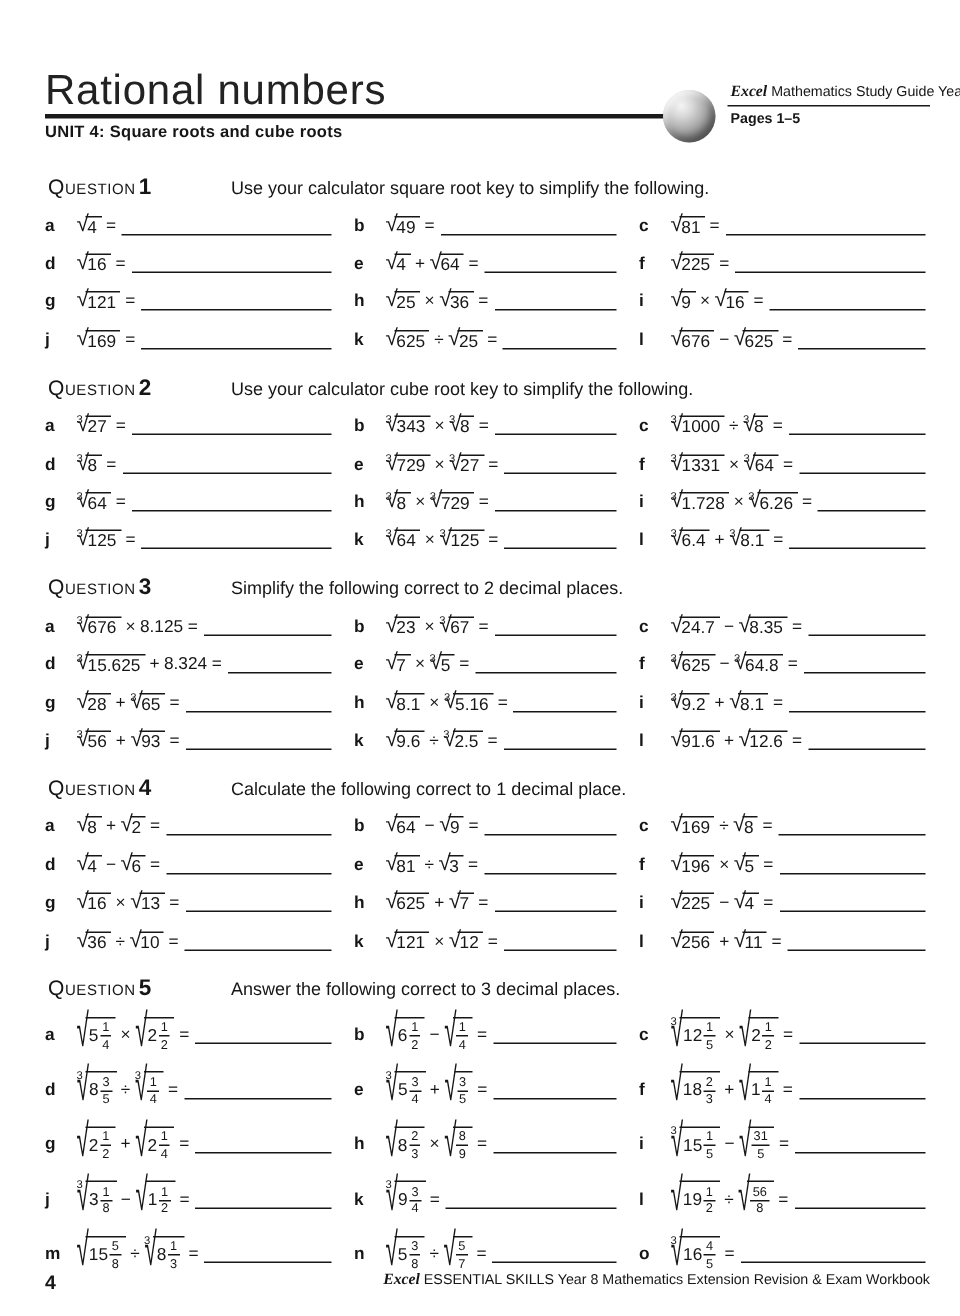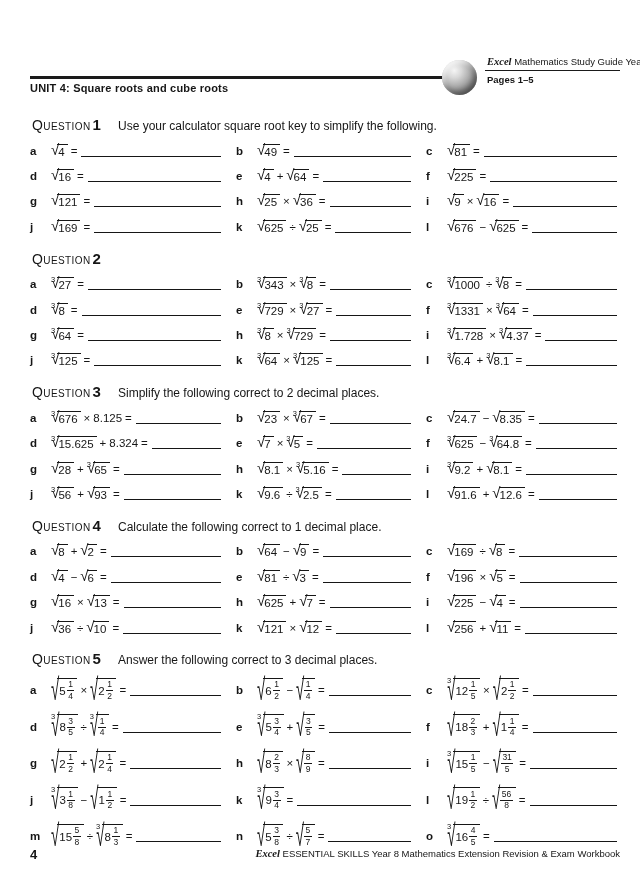"Rational numbers" div.title { html: none -> <div>Rational numbers</div> }
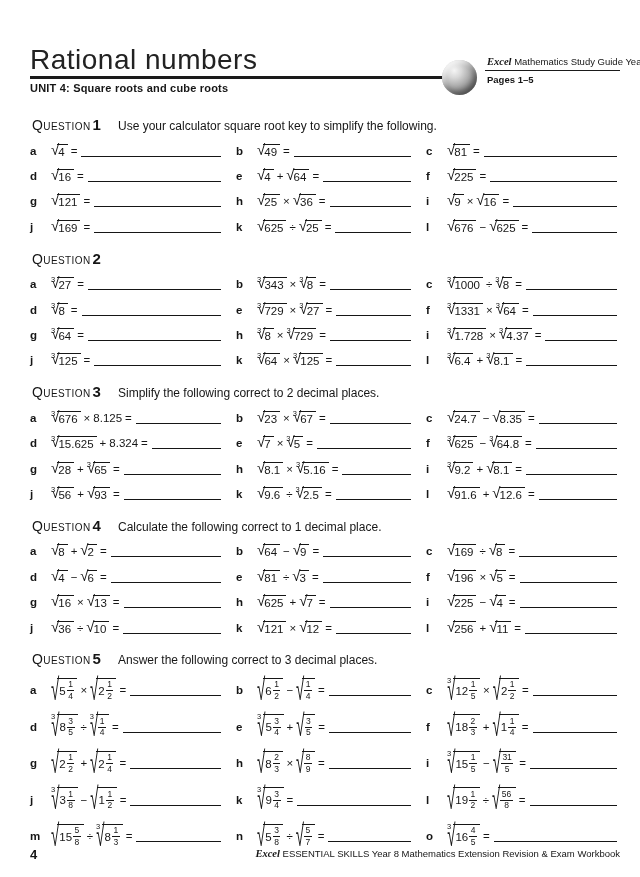"Use your calculator square root" .qinstr { margin-left: none -> 36px }
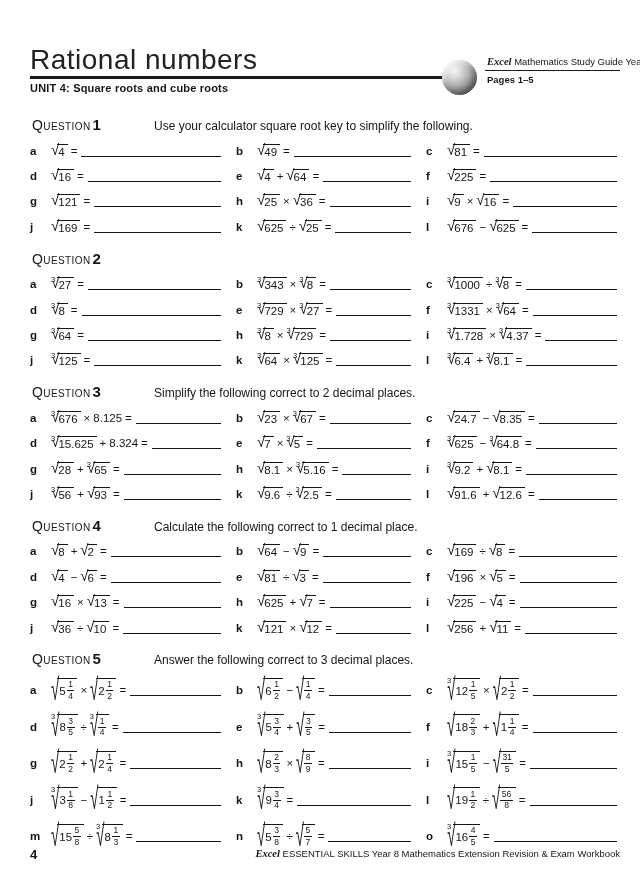"Use your calculator cube root" span.qinstr { html: none -> <span>Use your calculator cube root key to simplify the following.</span> }
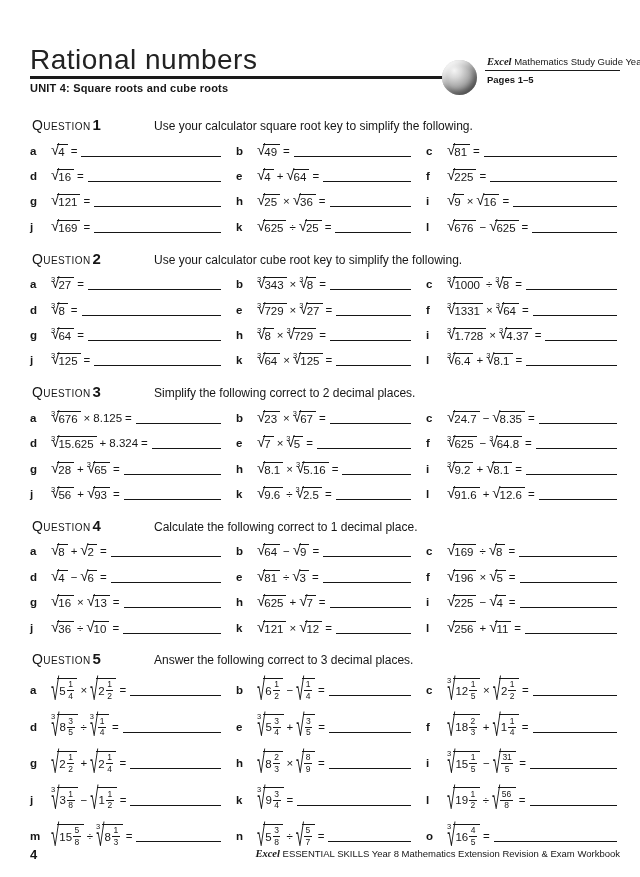"4.37" span { text: 4.37 -> 6.26 }
